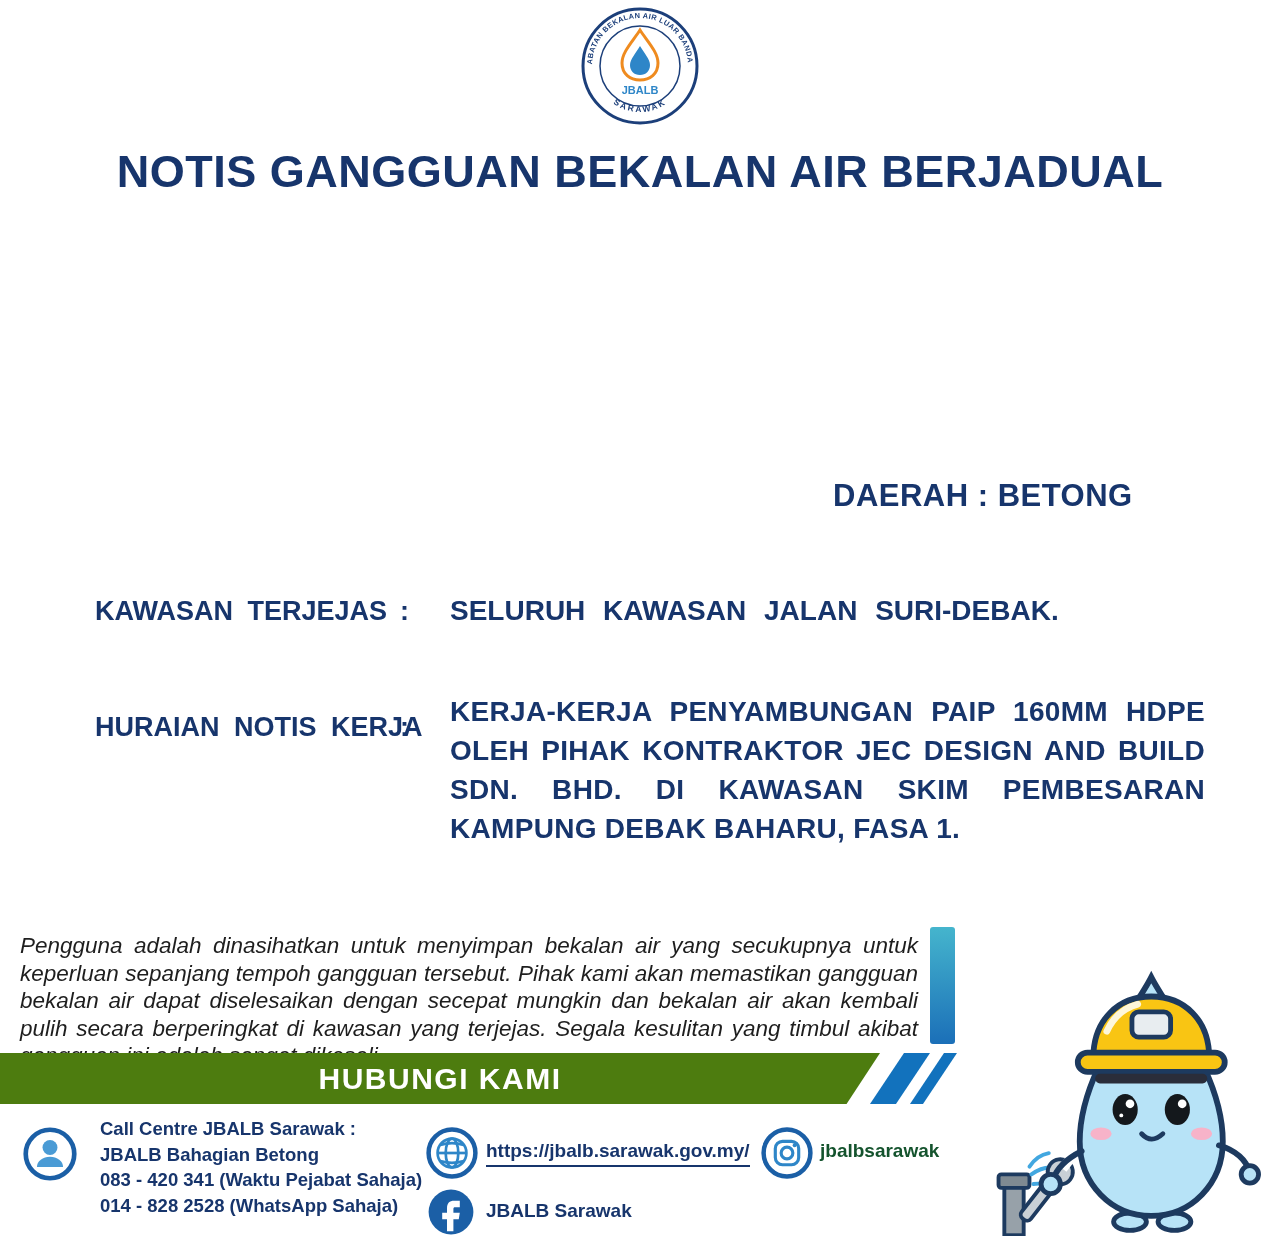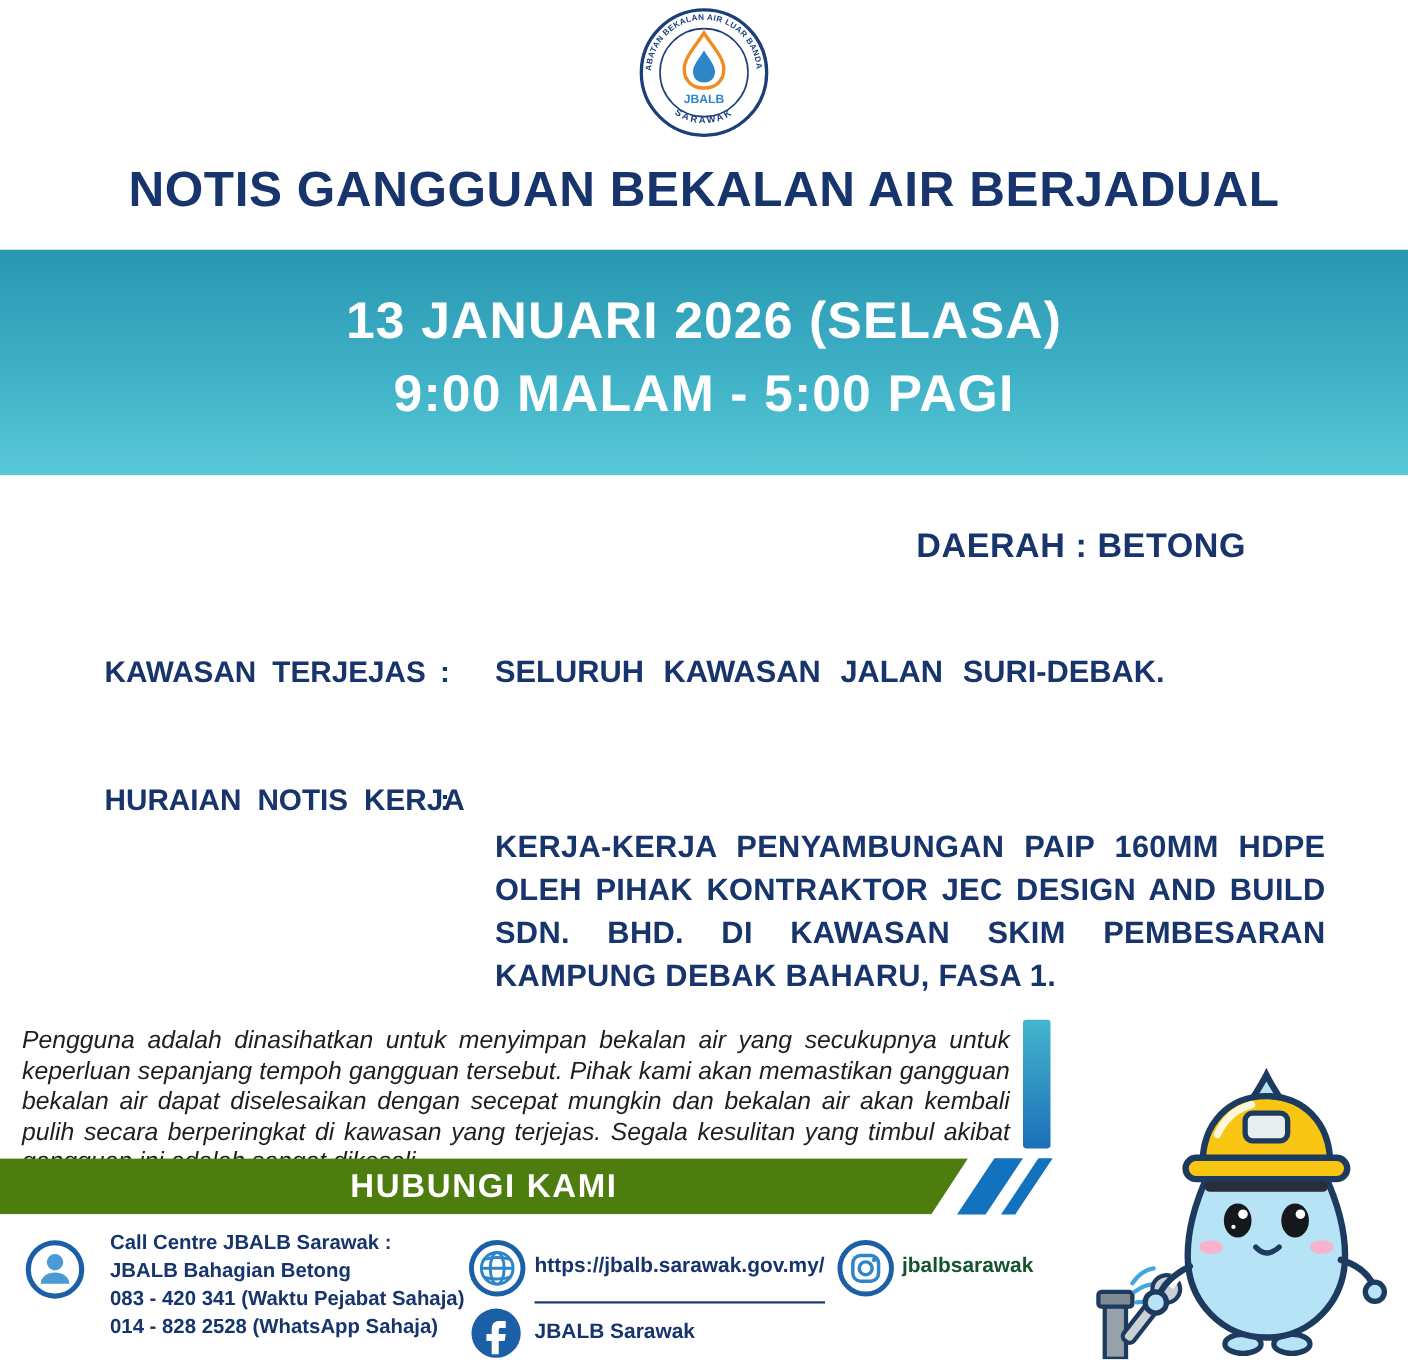"13 JANUARI 2026 (SELASA)" div.schedule { html: <div> <div>13 JANUARI 2026 (SELASA)</div> <div>9:00 MALAM - 5:00 PAGI</div> </div> -> none }
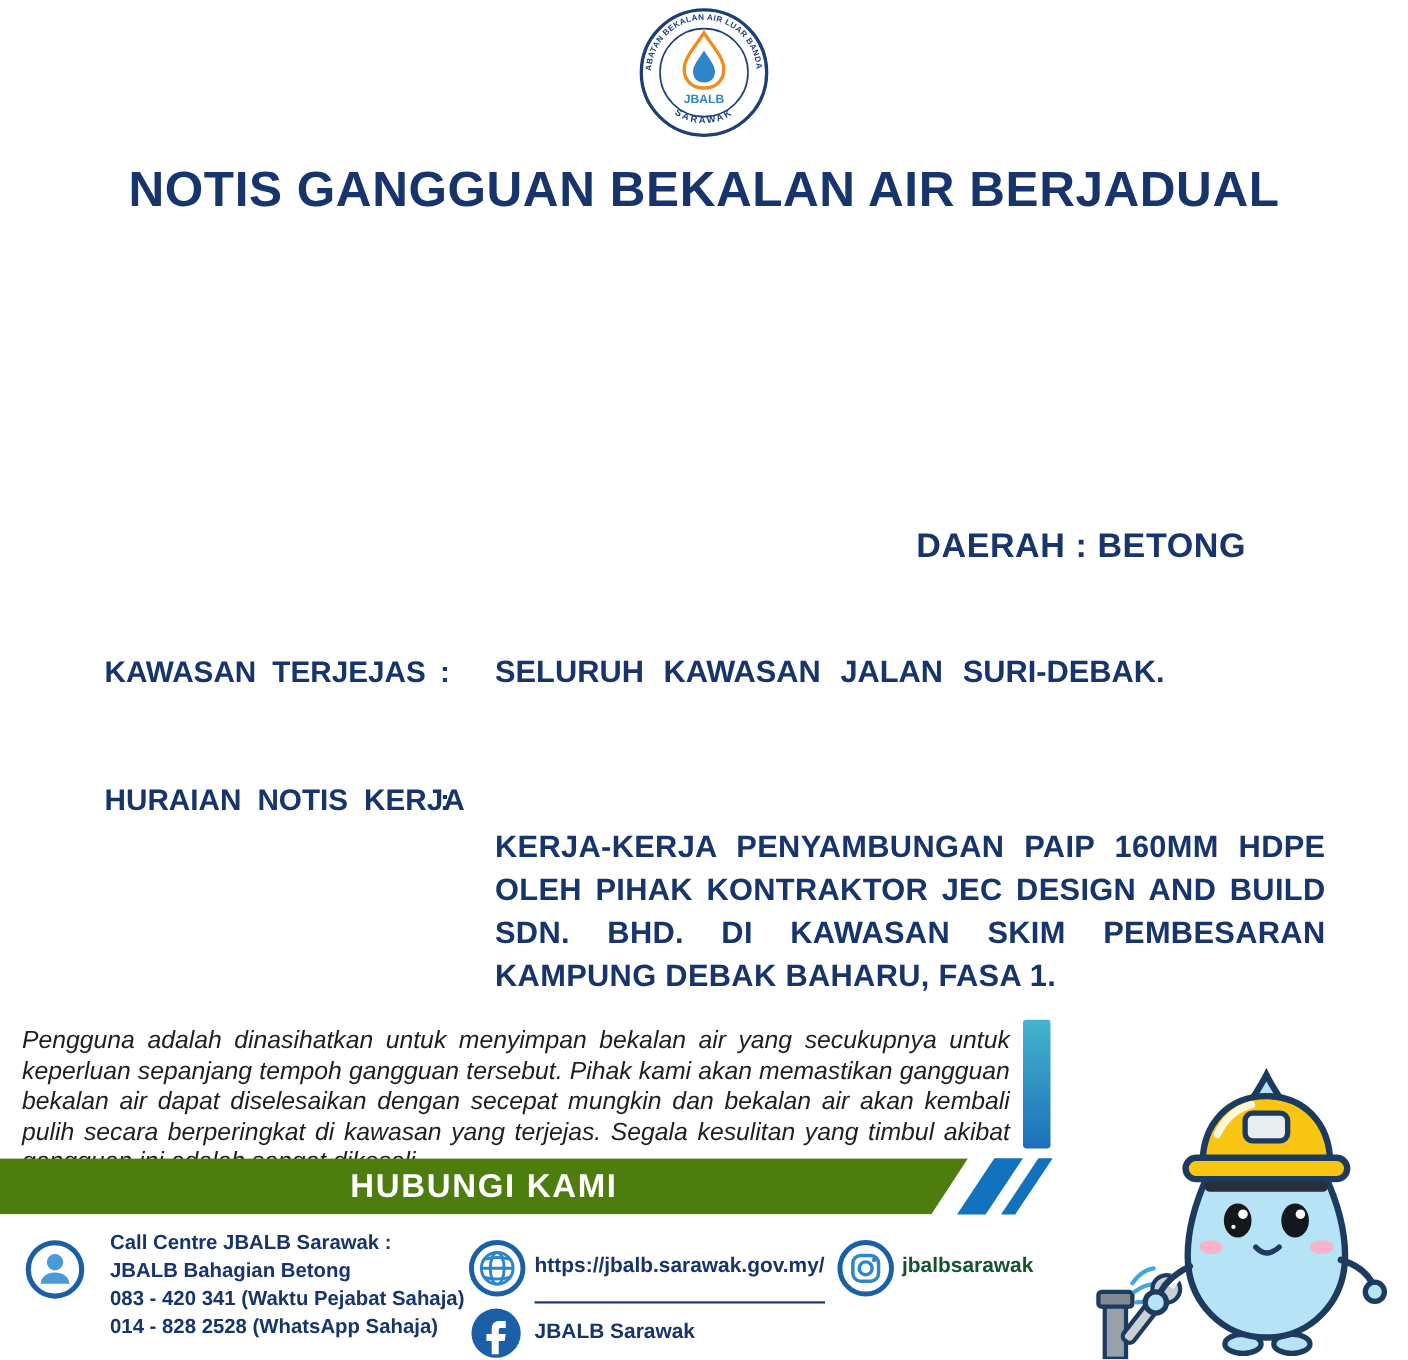"KERJA-KERJA PENYAMBUNGAN PAIP 160MM HDPE" .row2-value { top: 750px -> 692px }
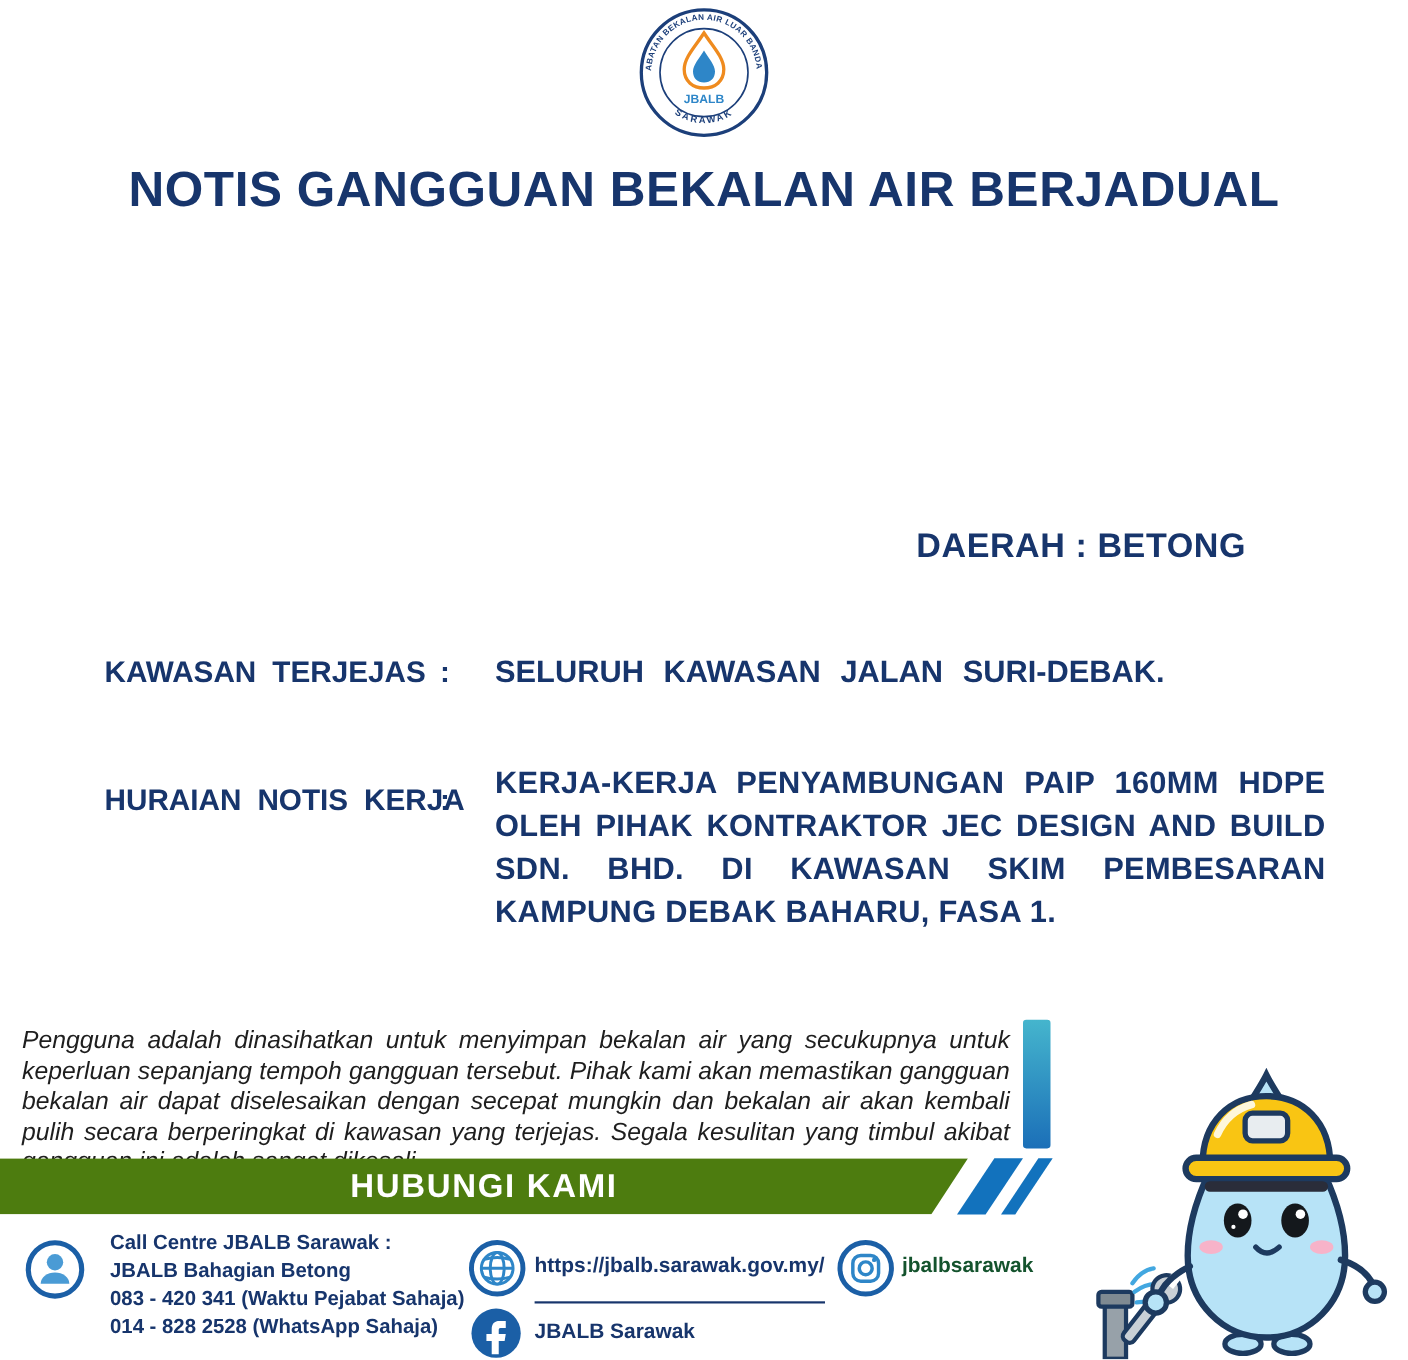"https://jbalb.sarawak.gov.my/" .web-text { padding-bottom: 21px -> 3px }
